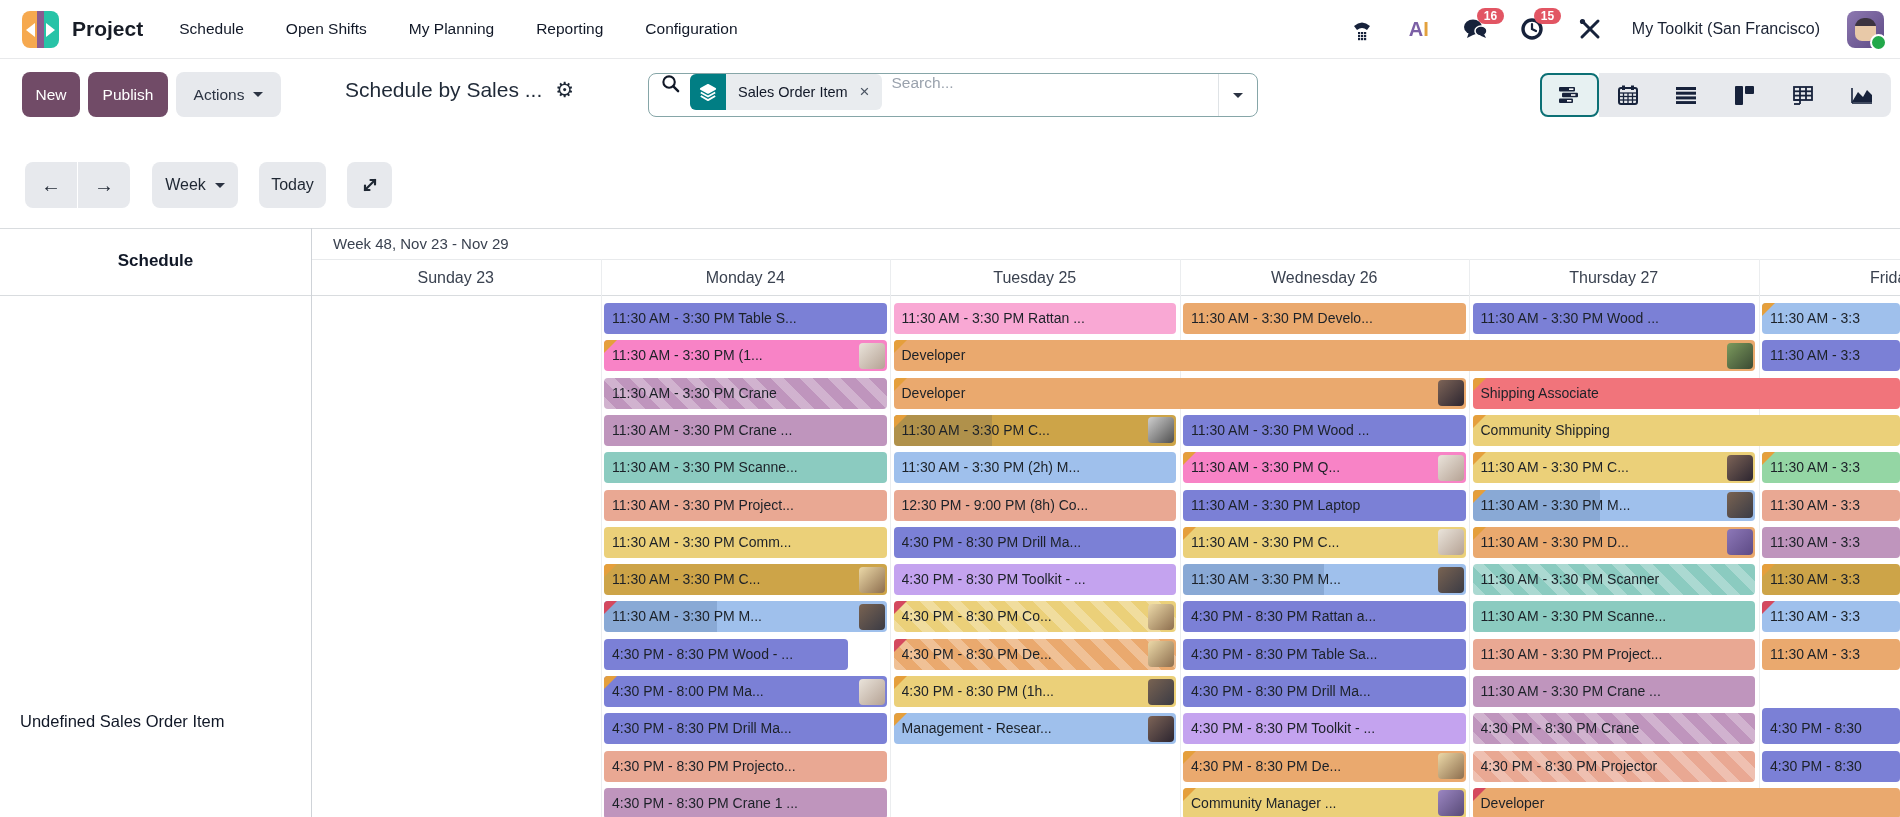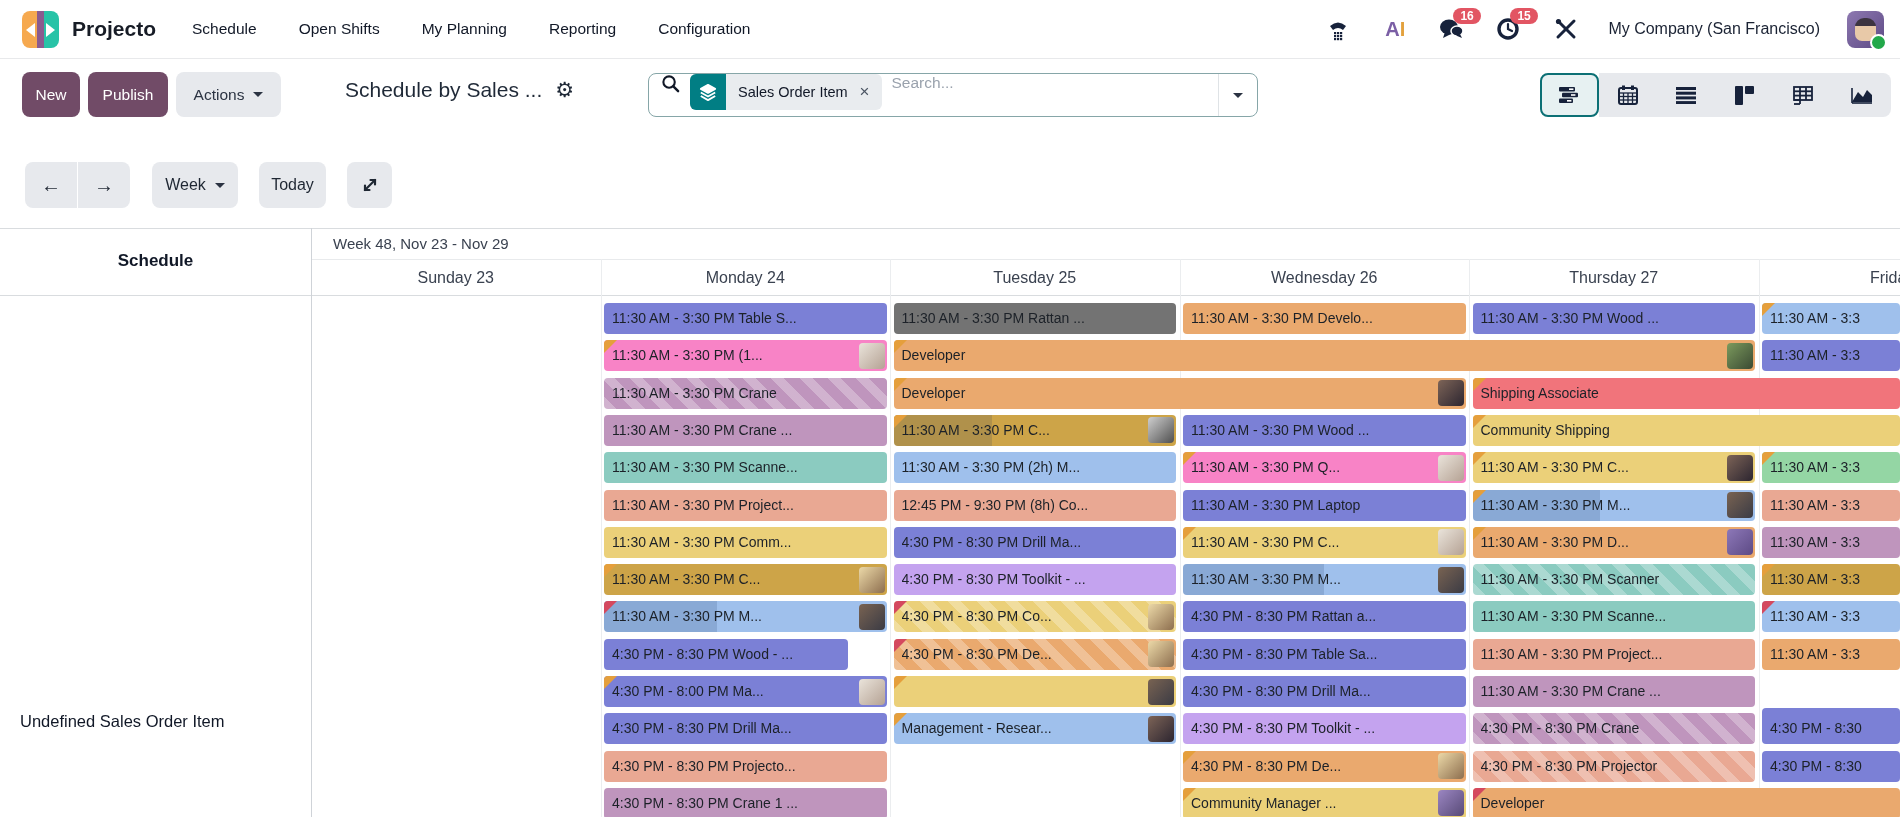"Projecto" div.appname { text: Projecto -> Project }
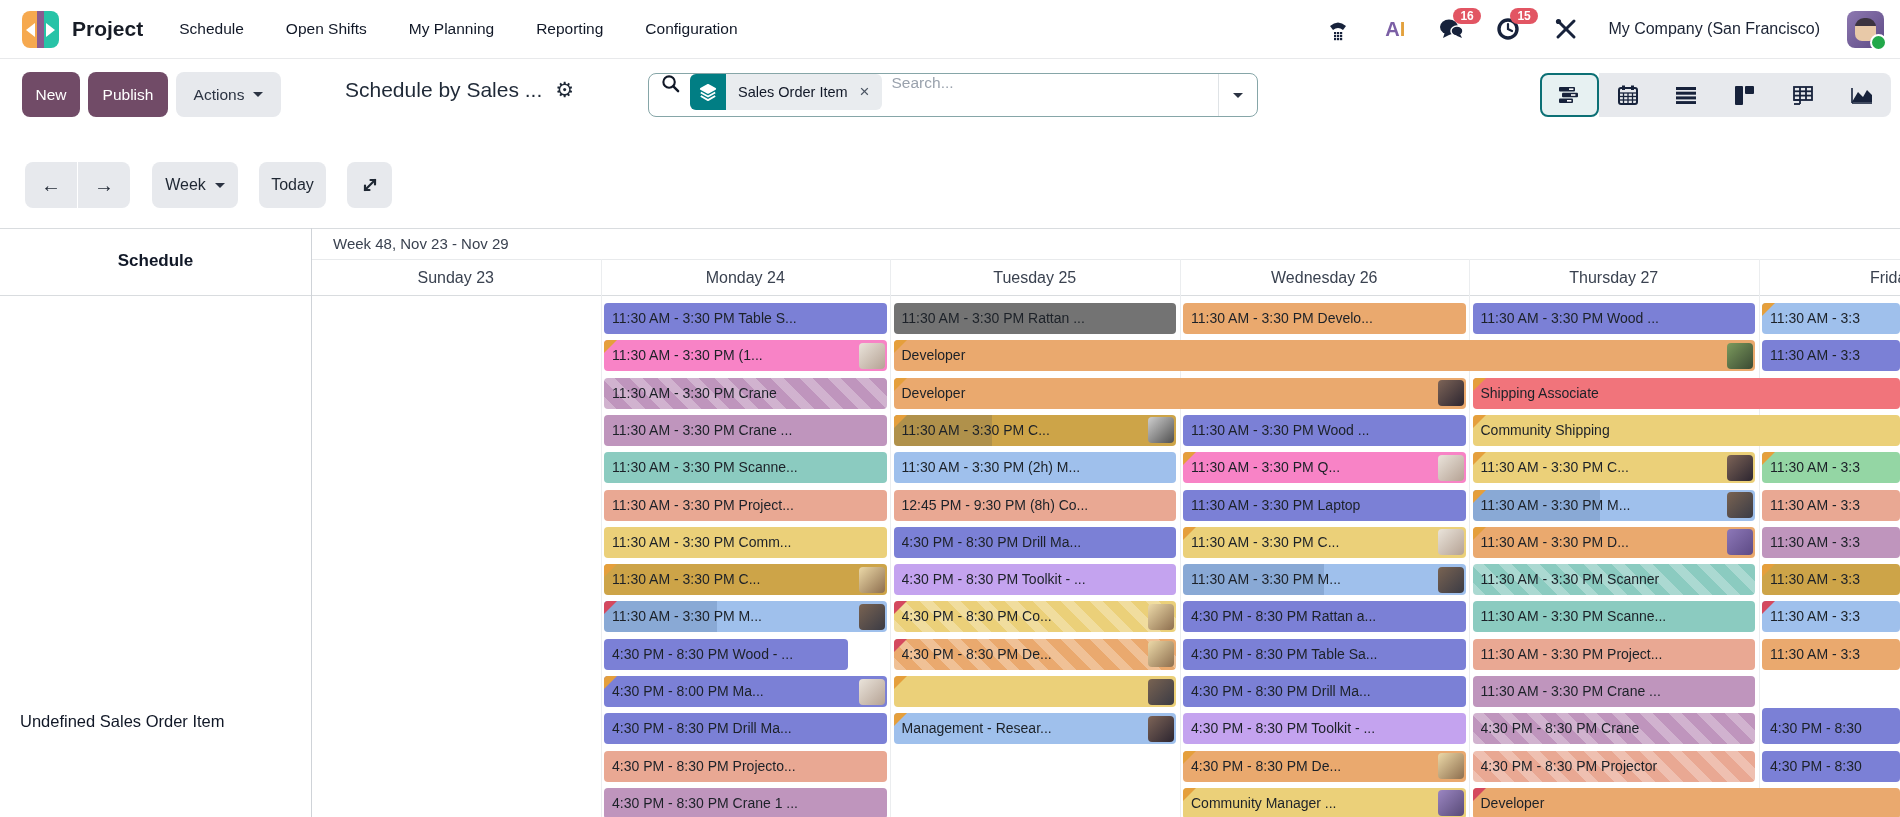"My Company (San Francisco)" div.company { text: Company -> Toolkit }
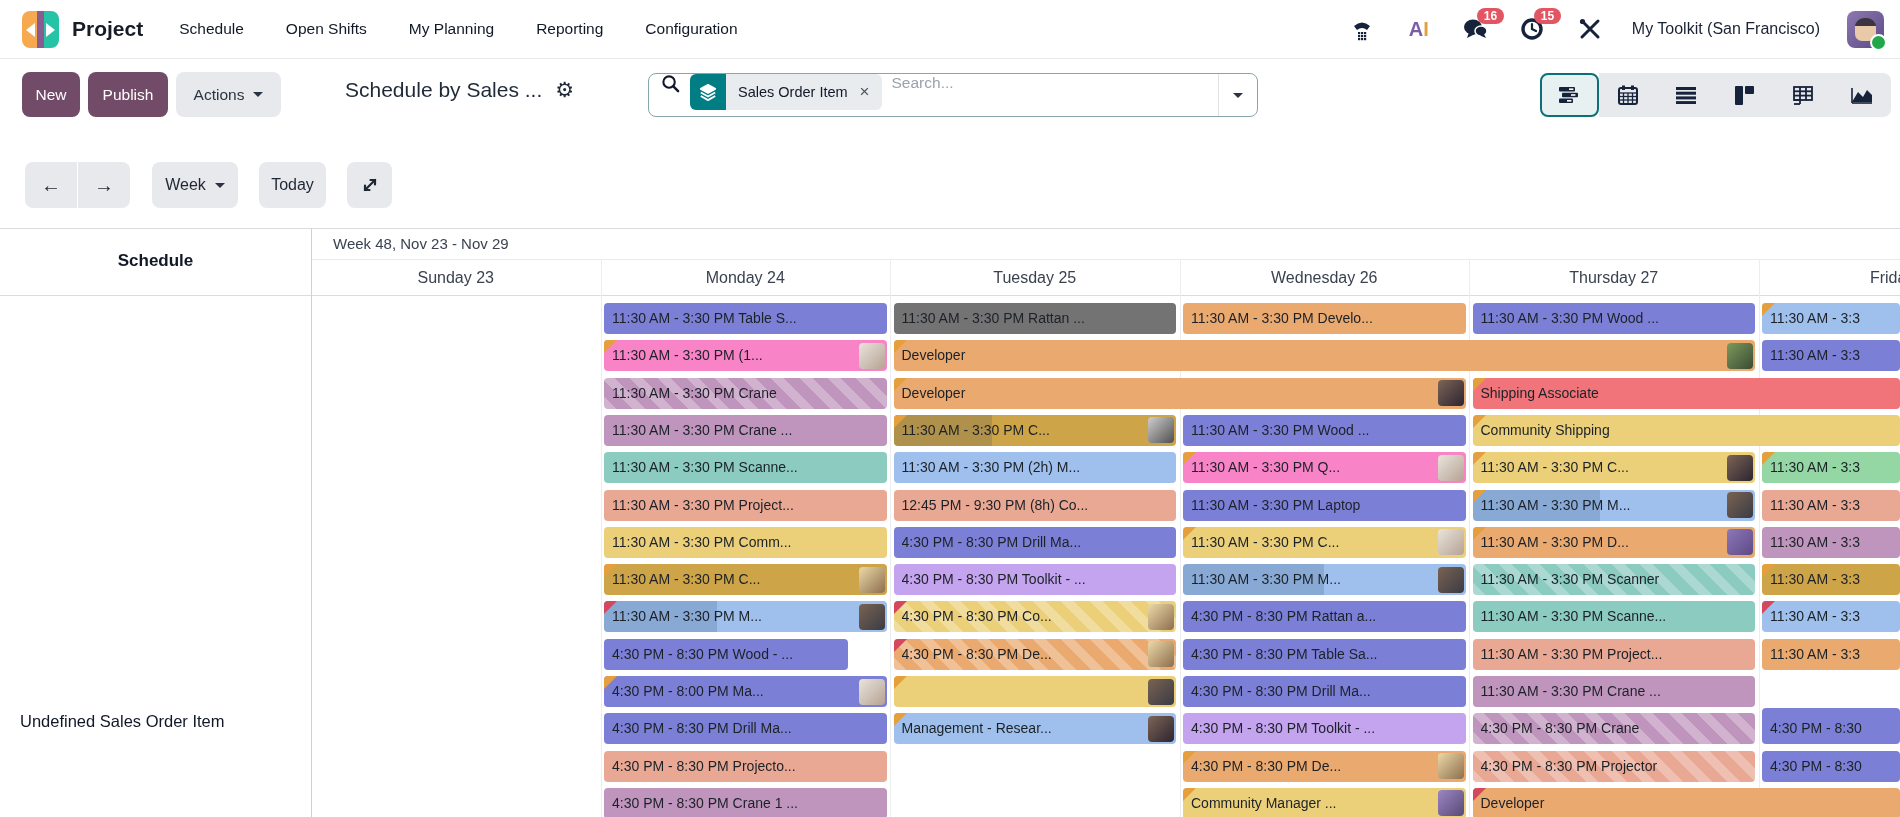"11:30 AM - 3:30 PM Rattan" div.pill { background-color: #737373 -> #f9a8d4 }
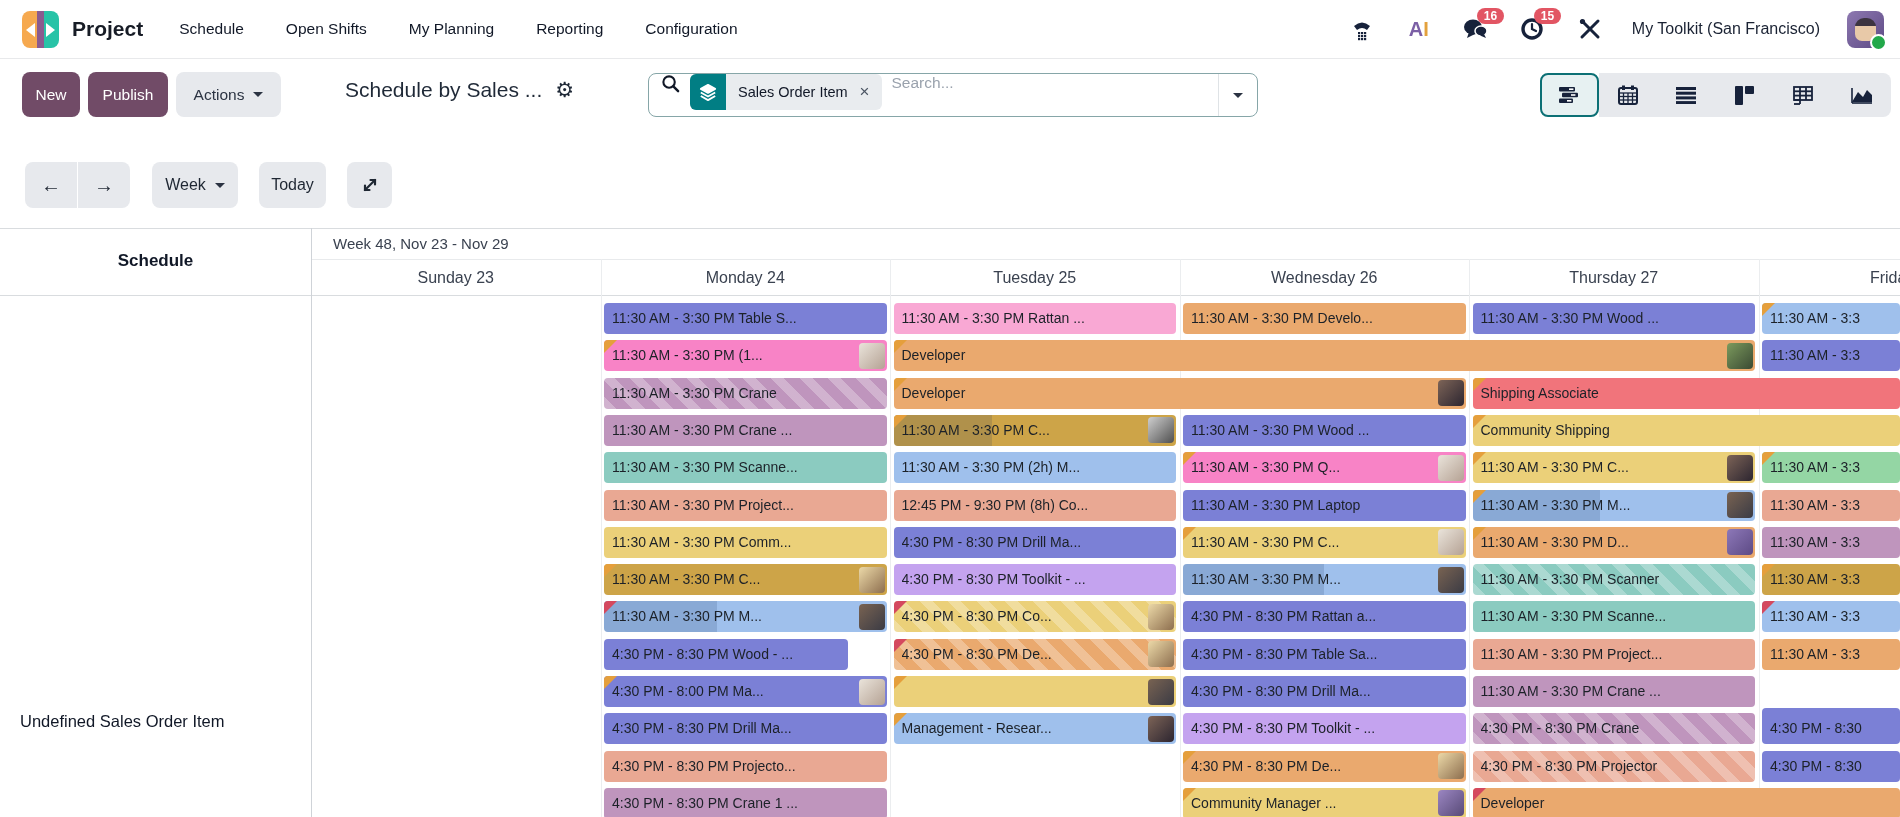"12:45 PM - 9:30 PM" div.txt { text: 12:45 PM - 9:30 -> 12:30 PM - 9:00 }
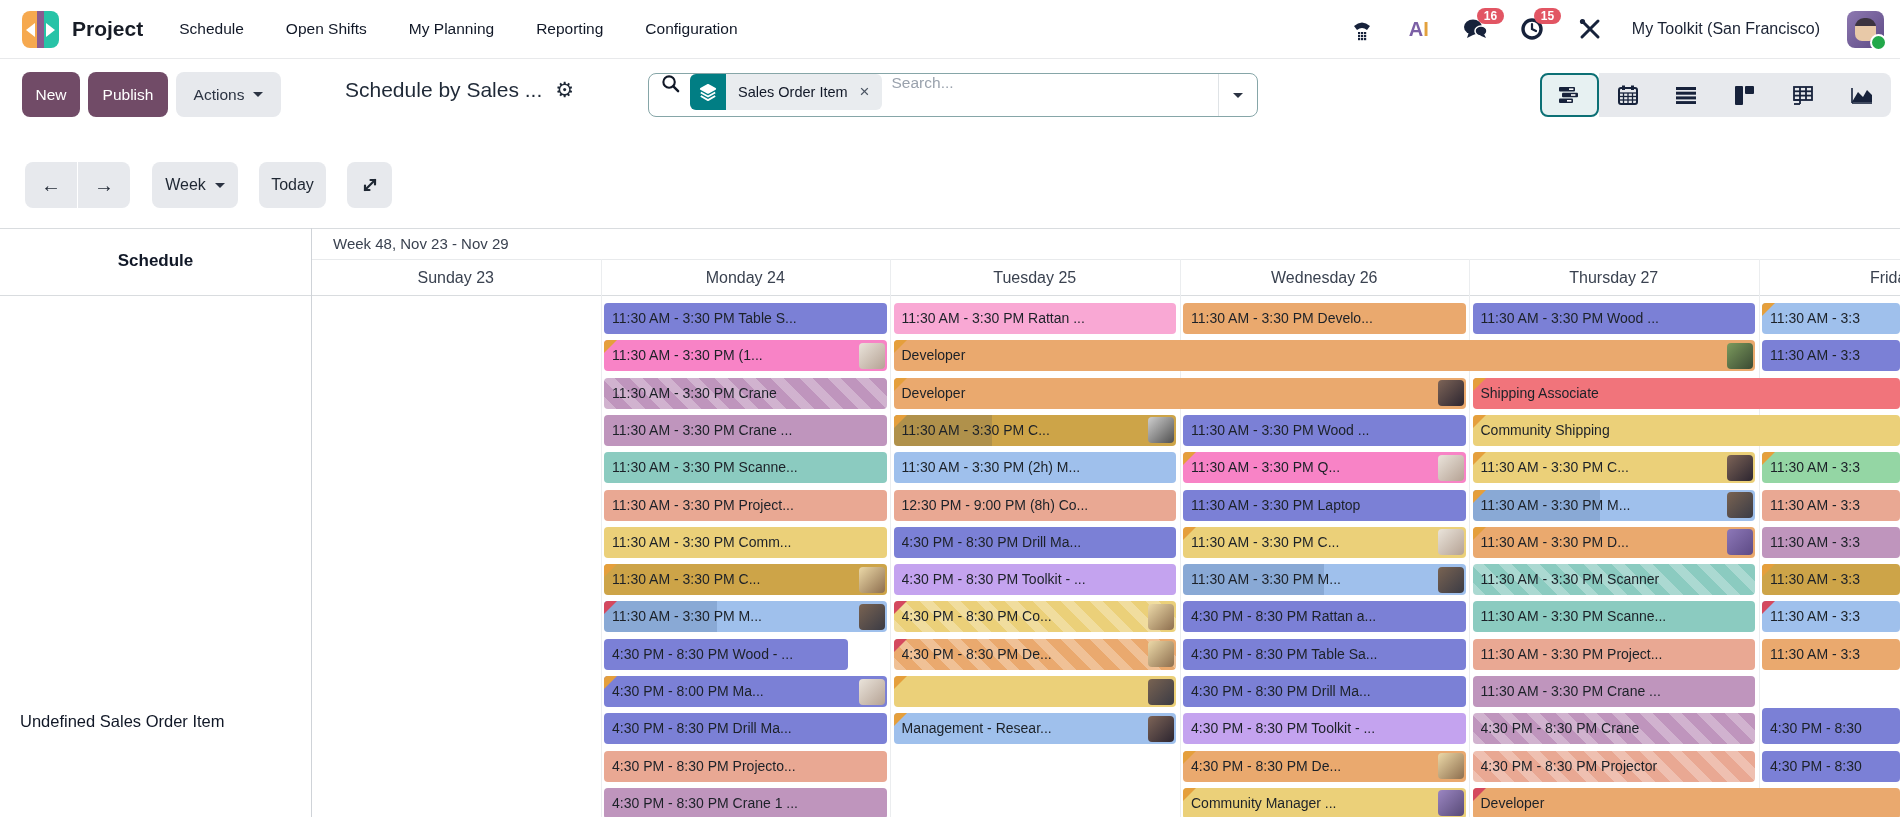"4:30 PM - 8:30 PM (1h..." div.txt { html: none -> <div>4:30 PM - 8:30 PM (1h...</div> }
